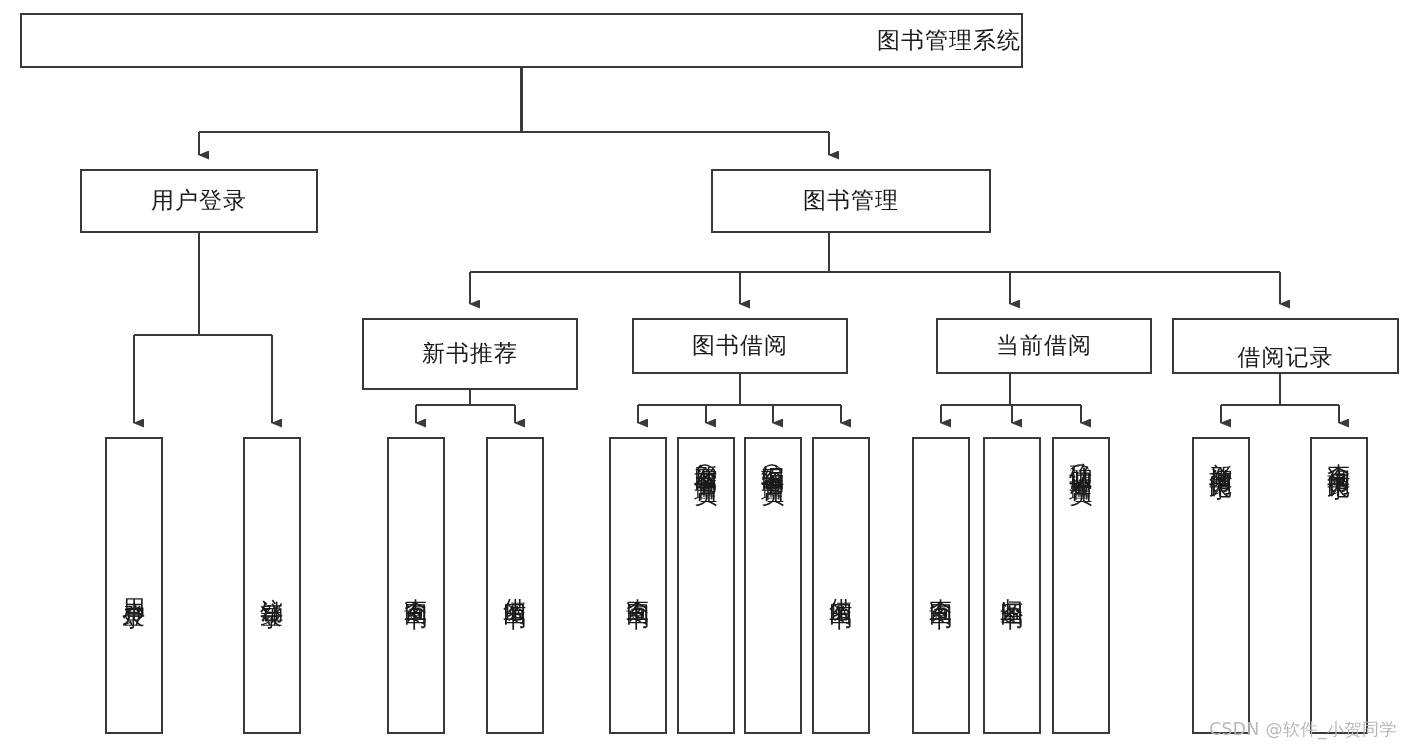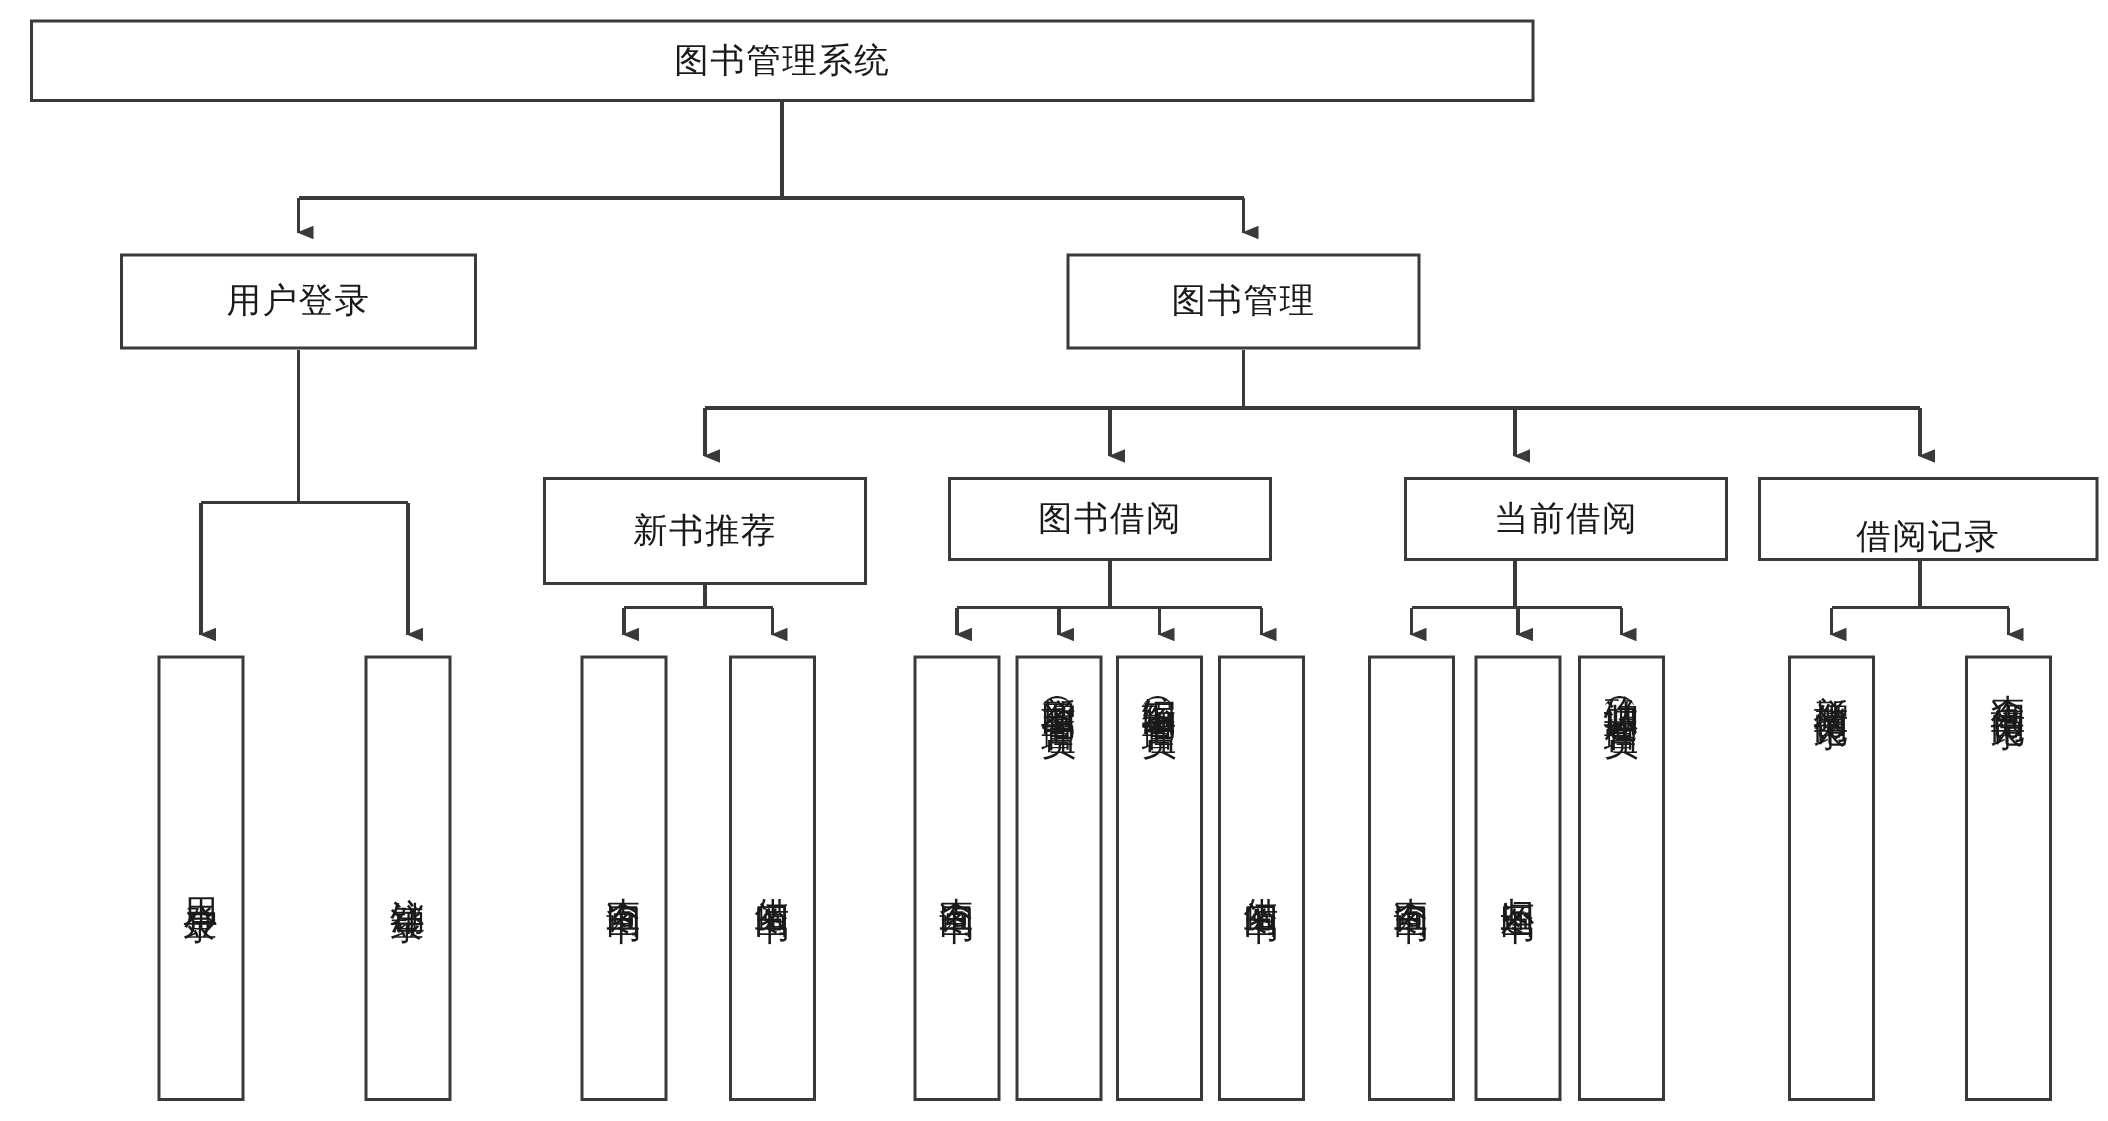"图书管理系统" div.node { justify-content: none -> flex-end }
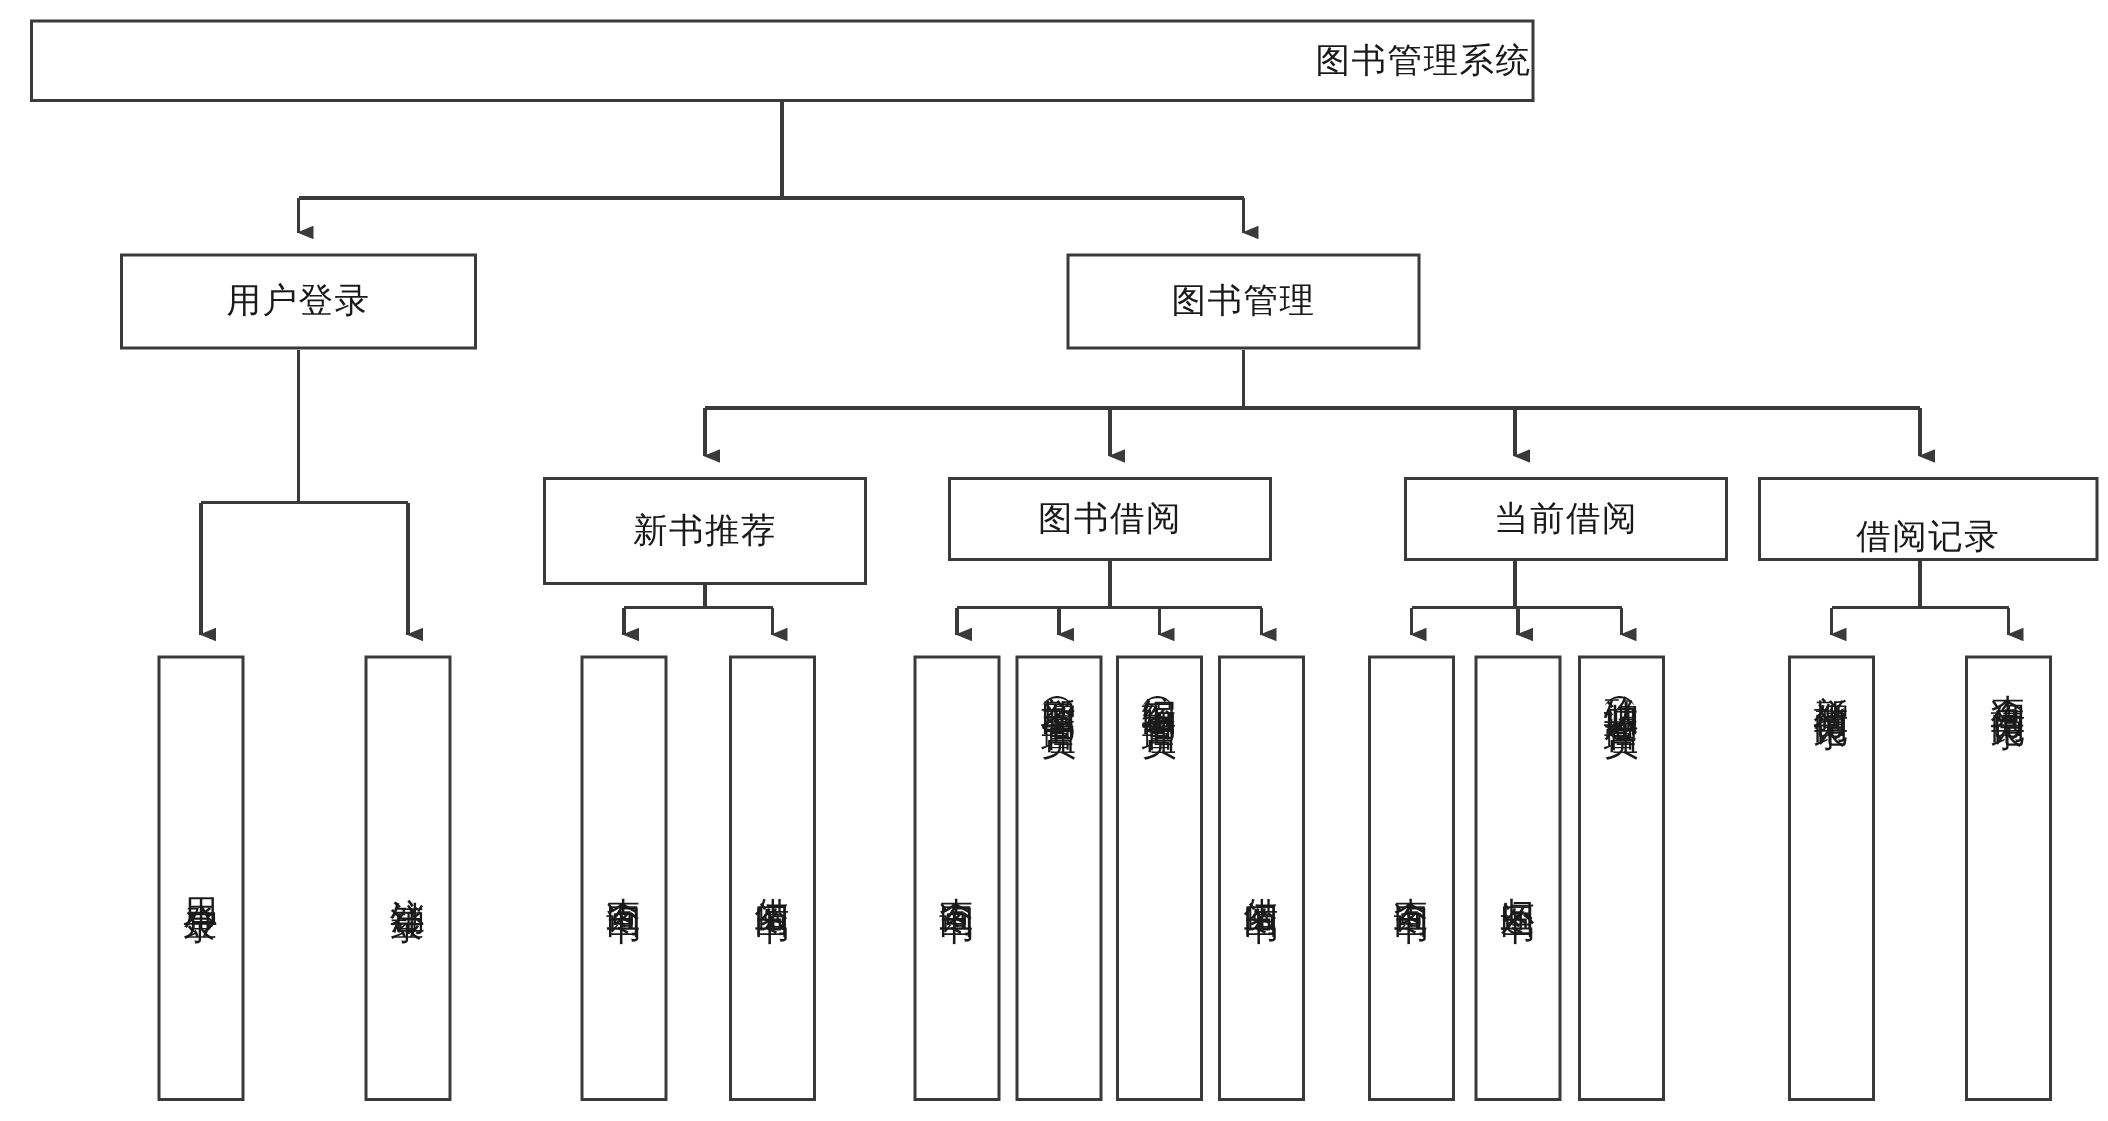"图书管理" div.node { width: 236px -> 280px }
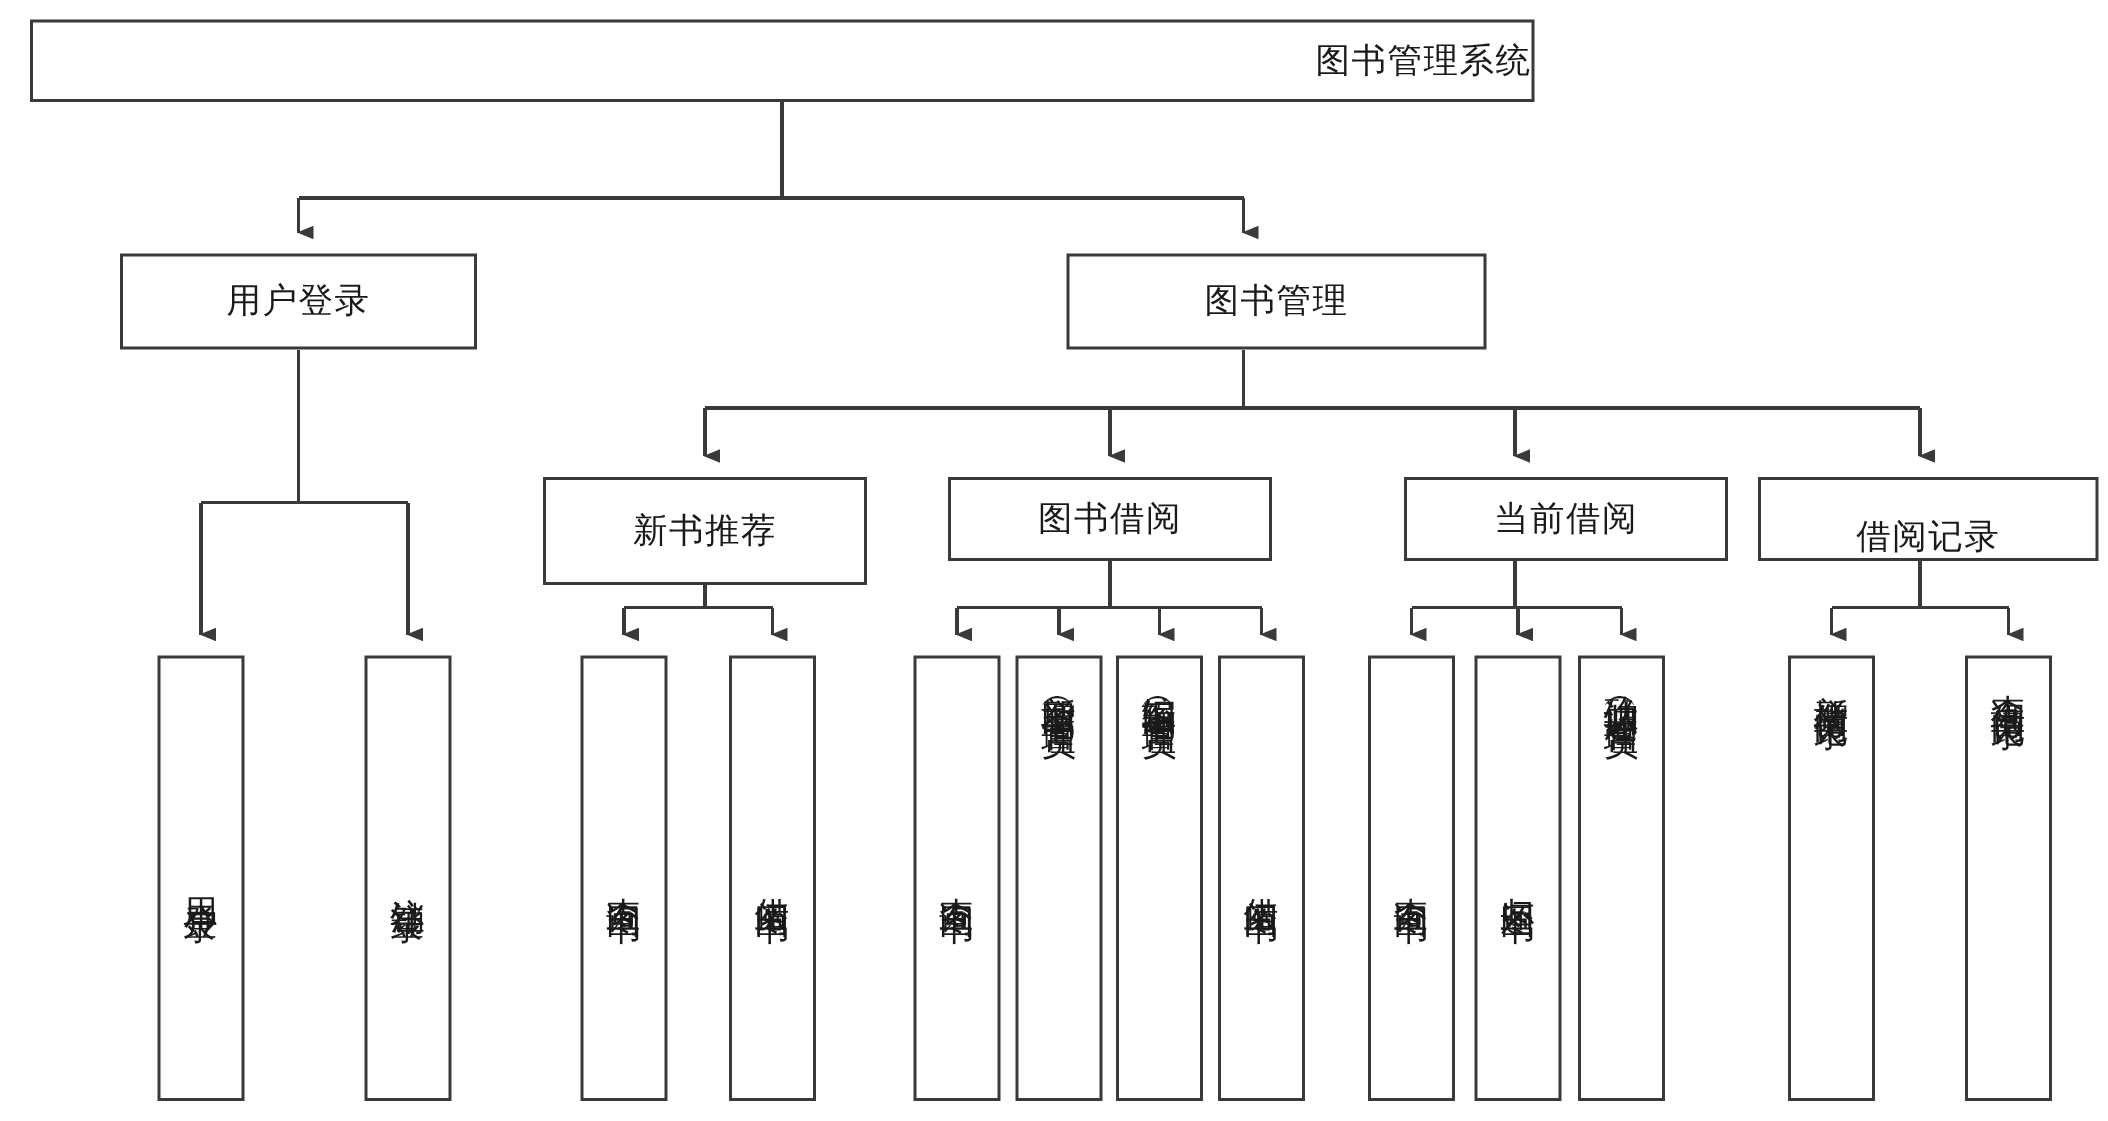"CSDN @软件_小贺同学" div.watermark { html: none -> <div>CSDN @软件_小贺同学</div> }
